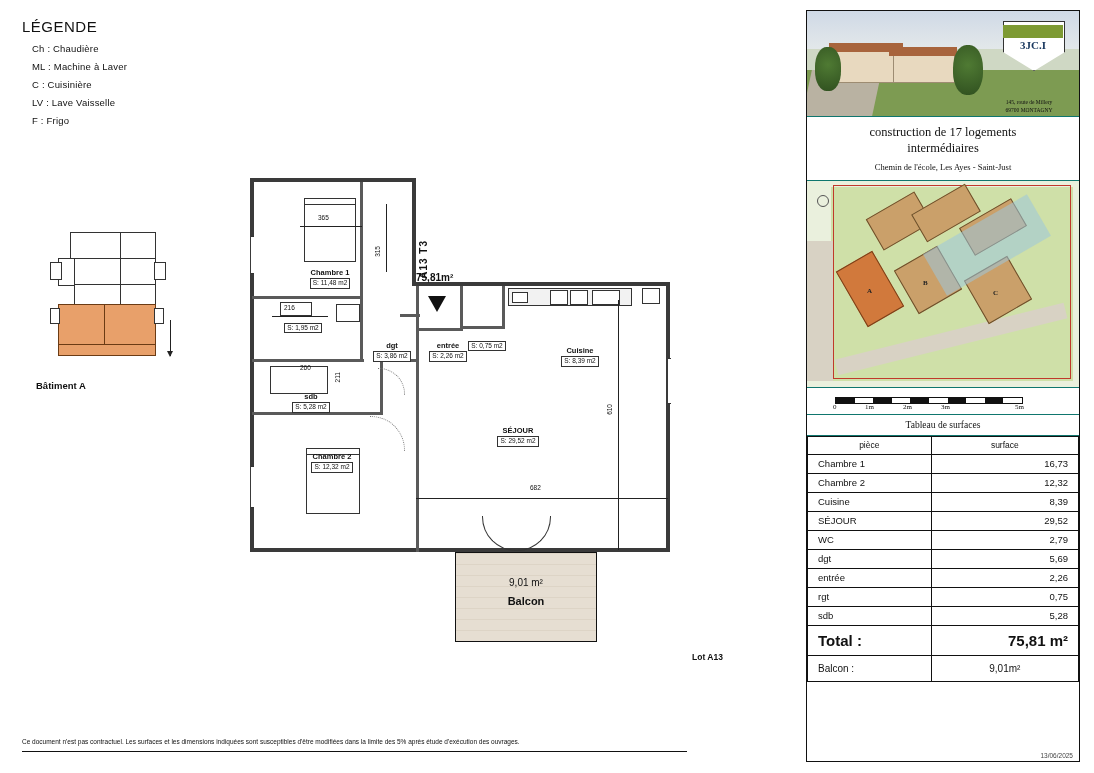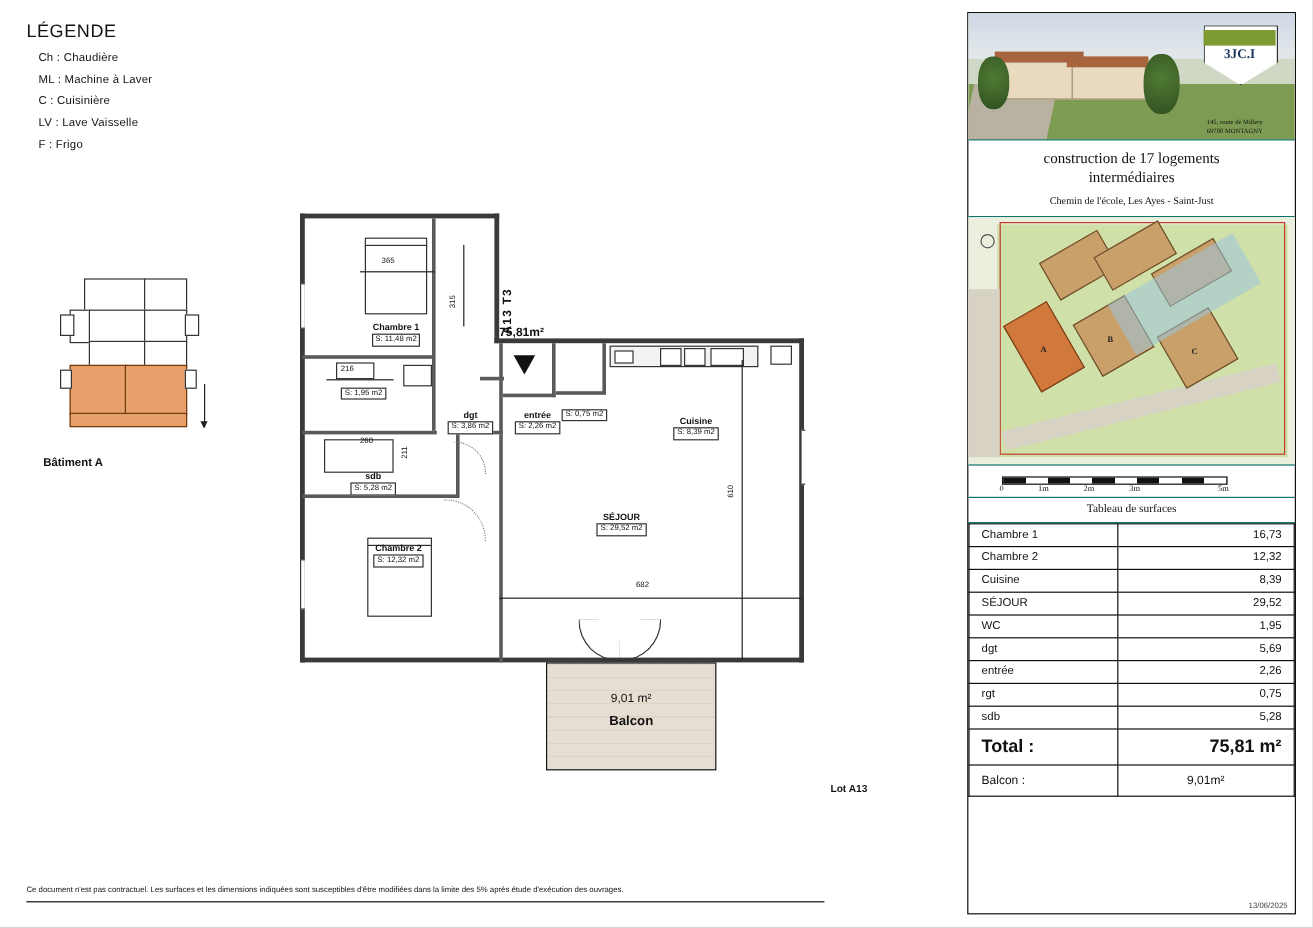"pièce" tr { html: none -> <tr> <td>pièce</td> <td>surface</td> </tr> }
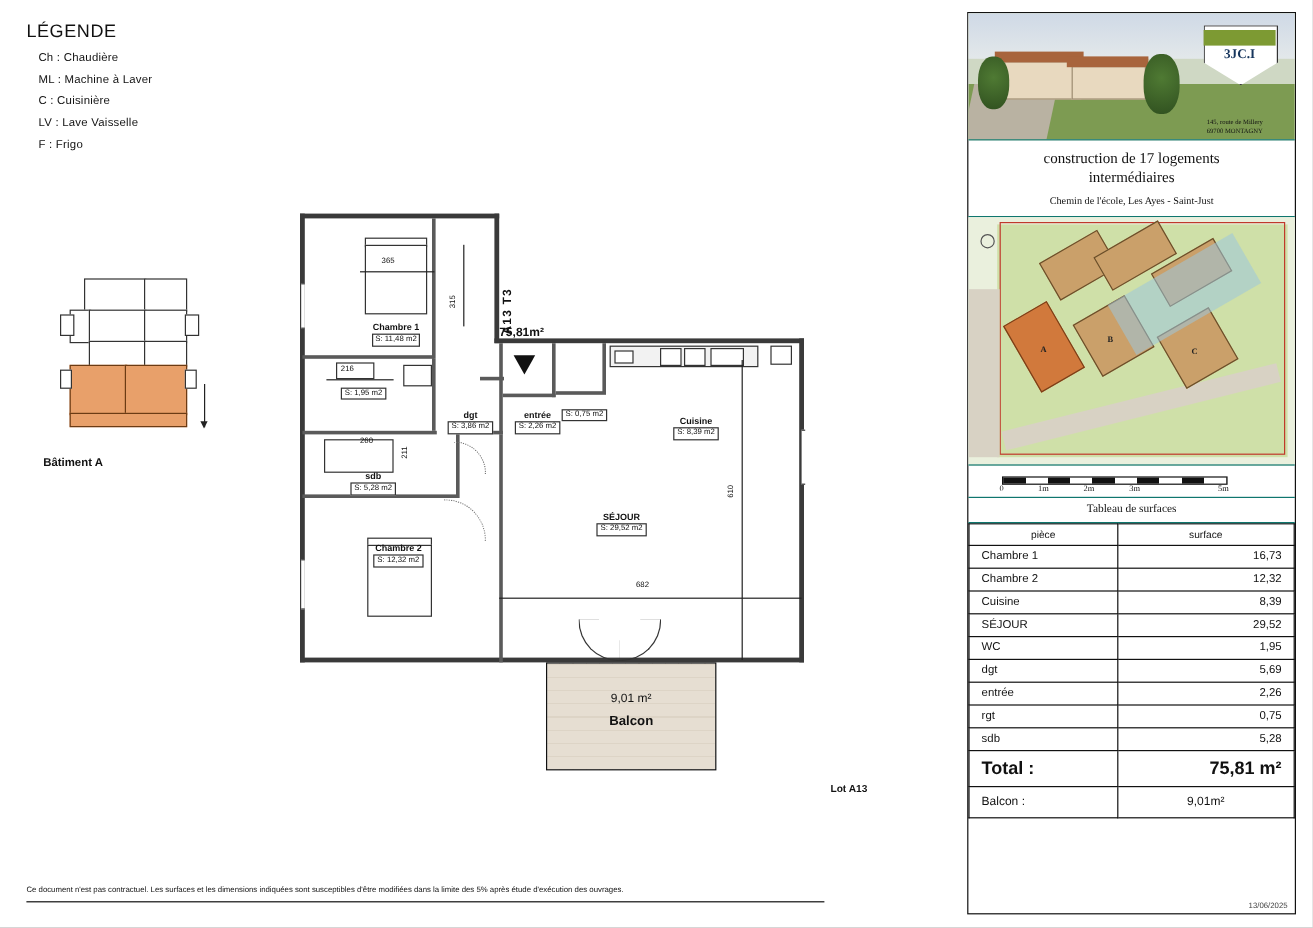"1,95" td.r { text: 1,95 -> 2,79 }
